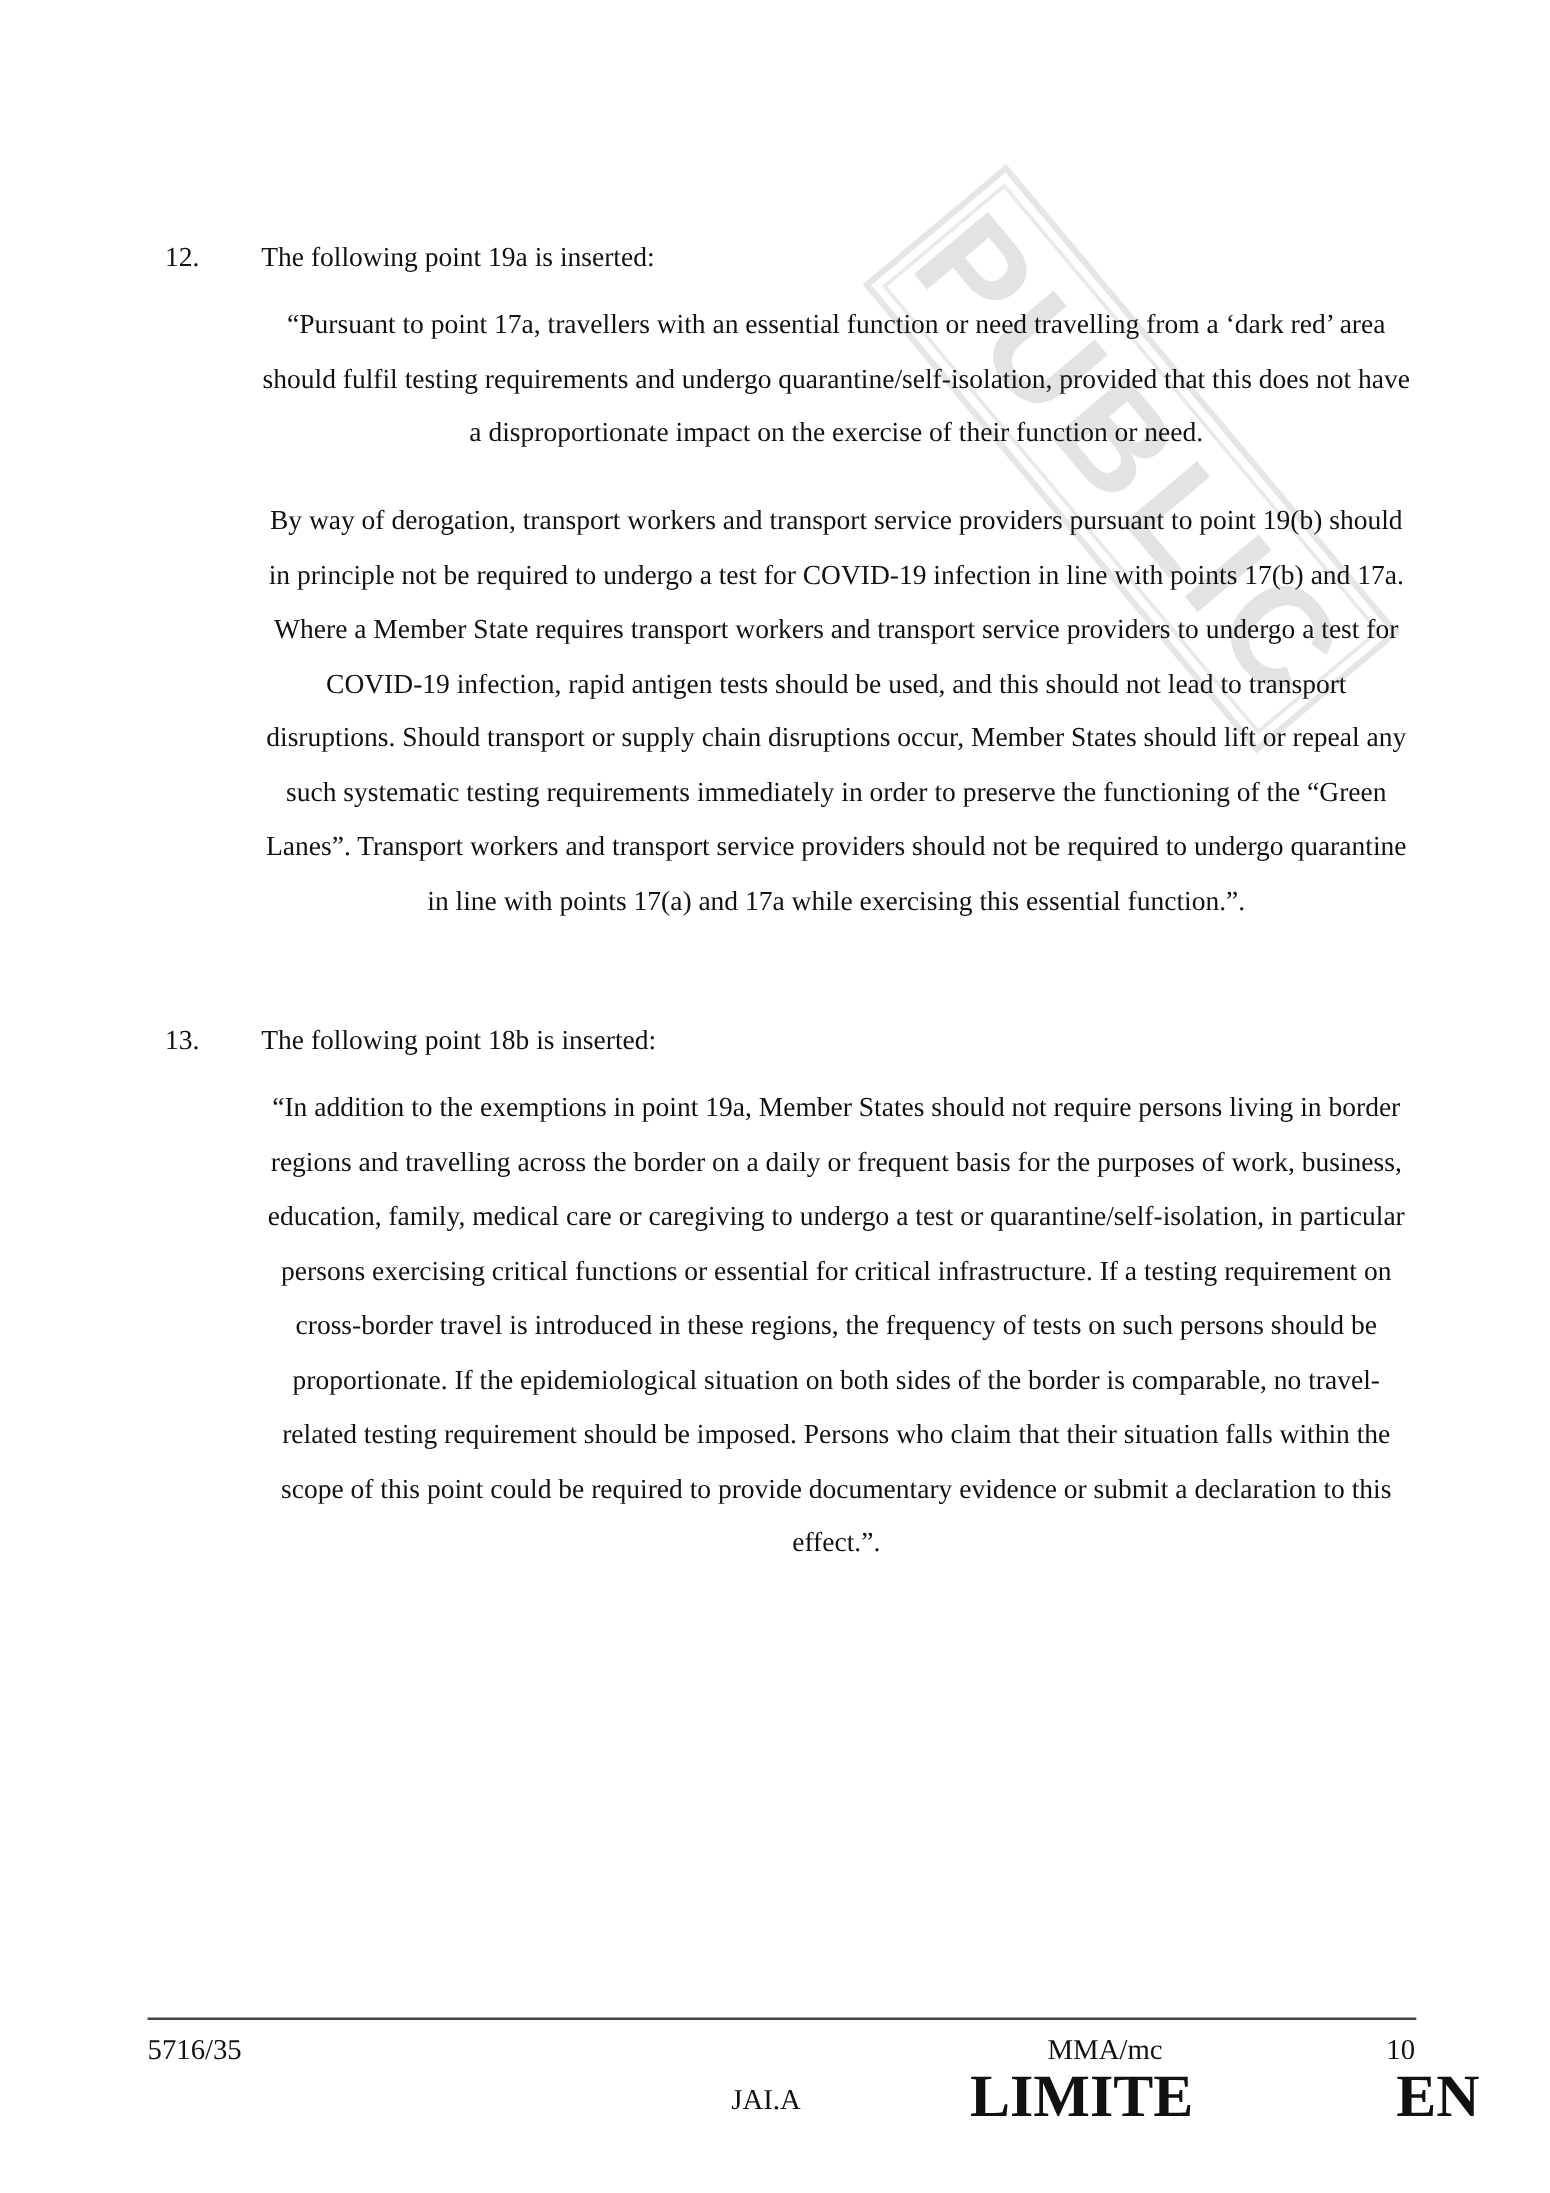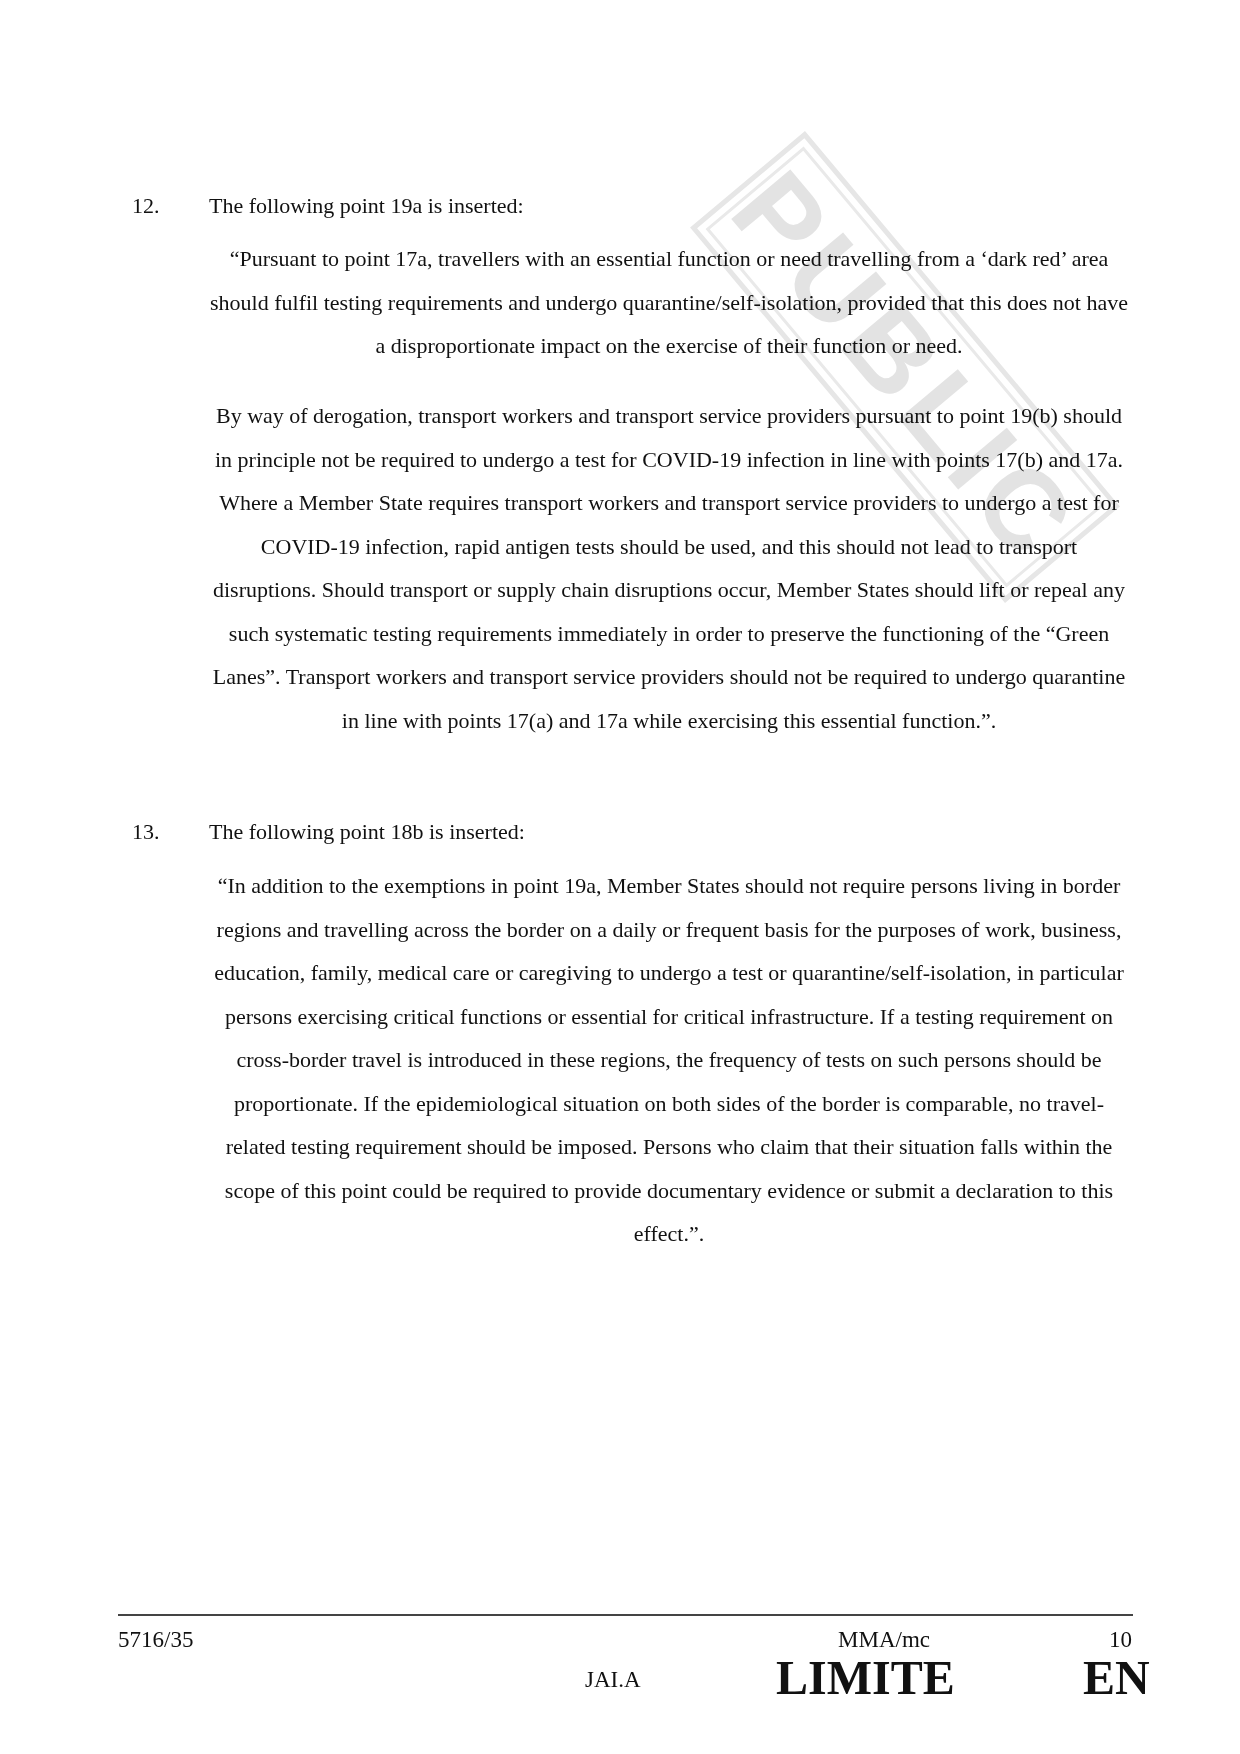"EN" div.footer-bold { left: 1083px -> 1117px }
